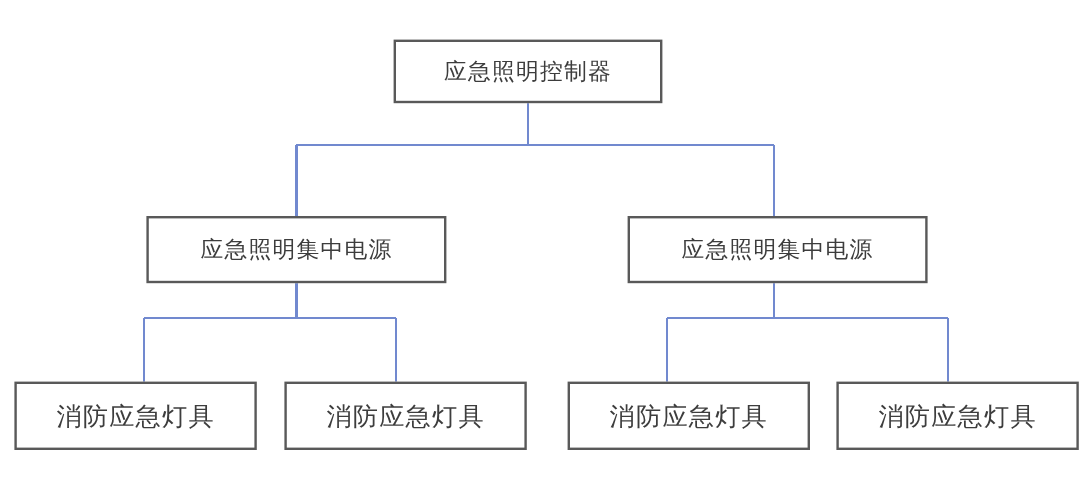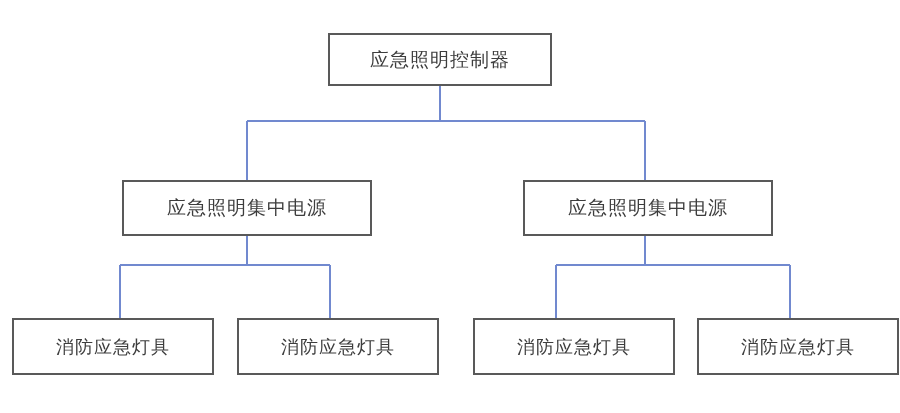"消防应急灯具" .node-leaf { font-size: 18px -> 21px }
